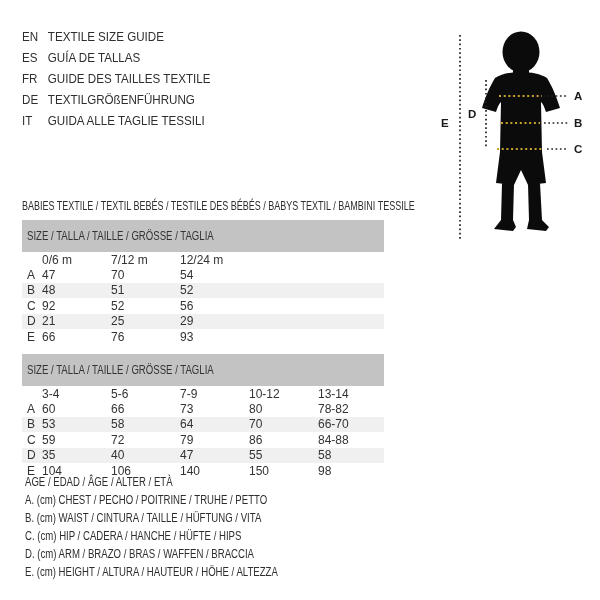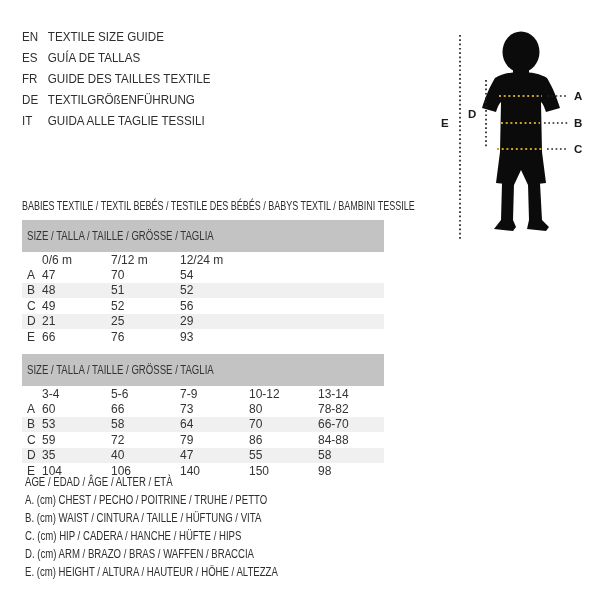"49" span.cell { text: 49 -> 92 }
